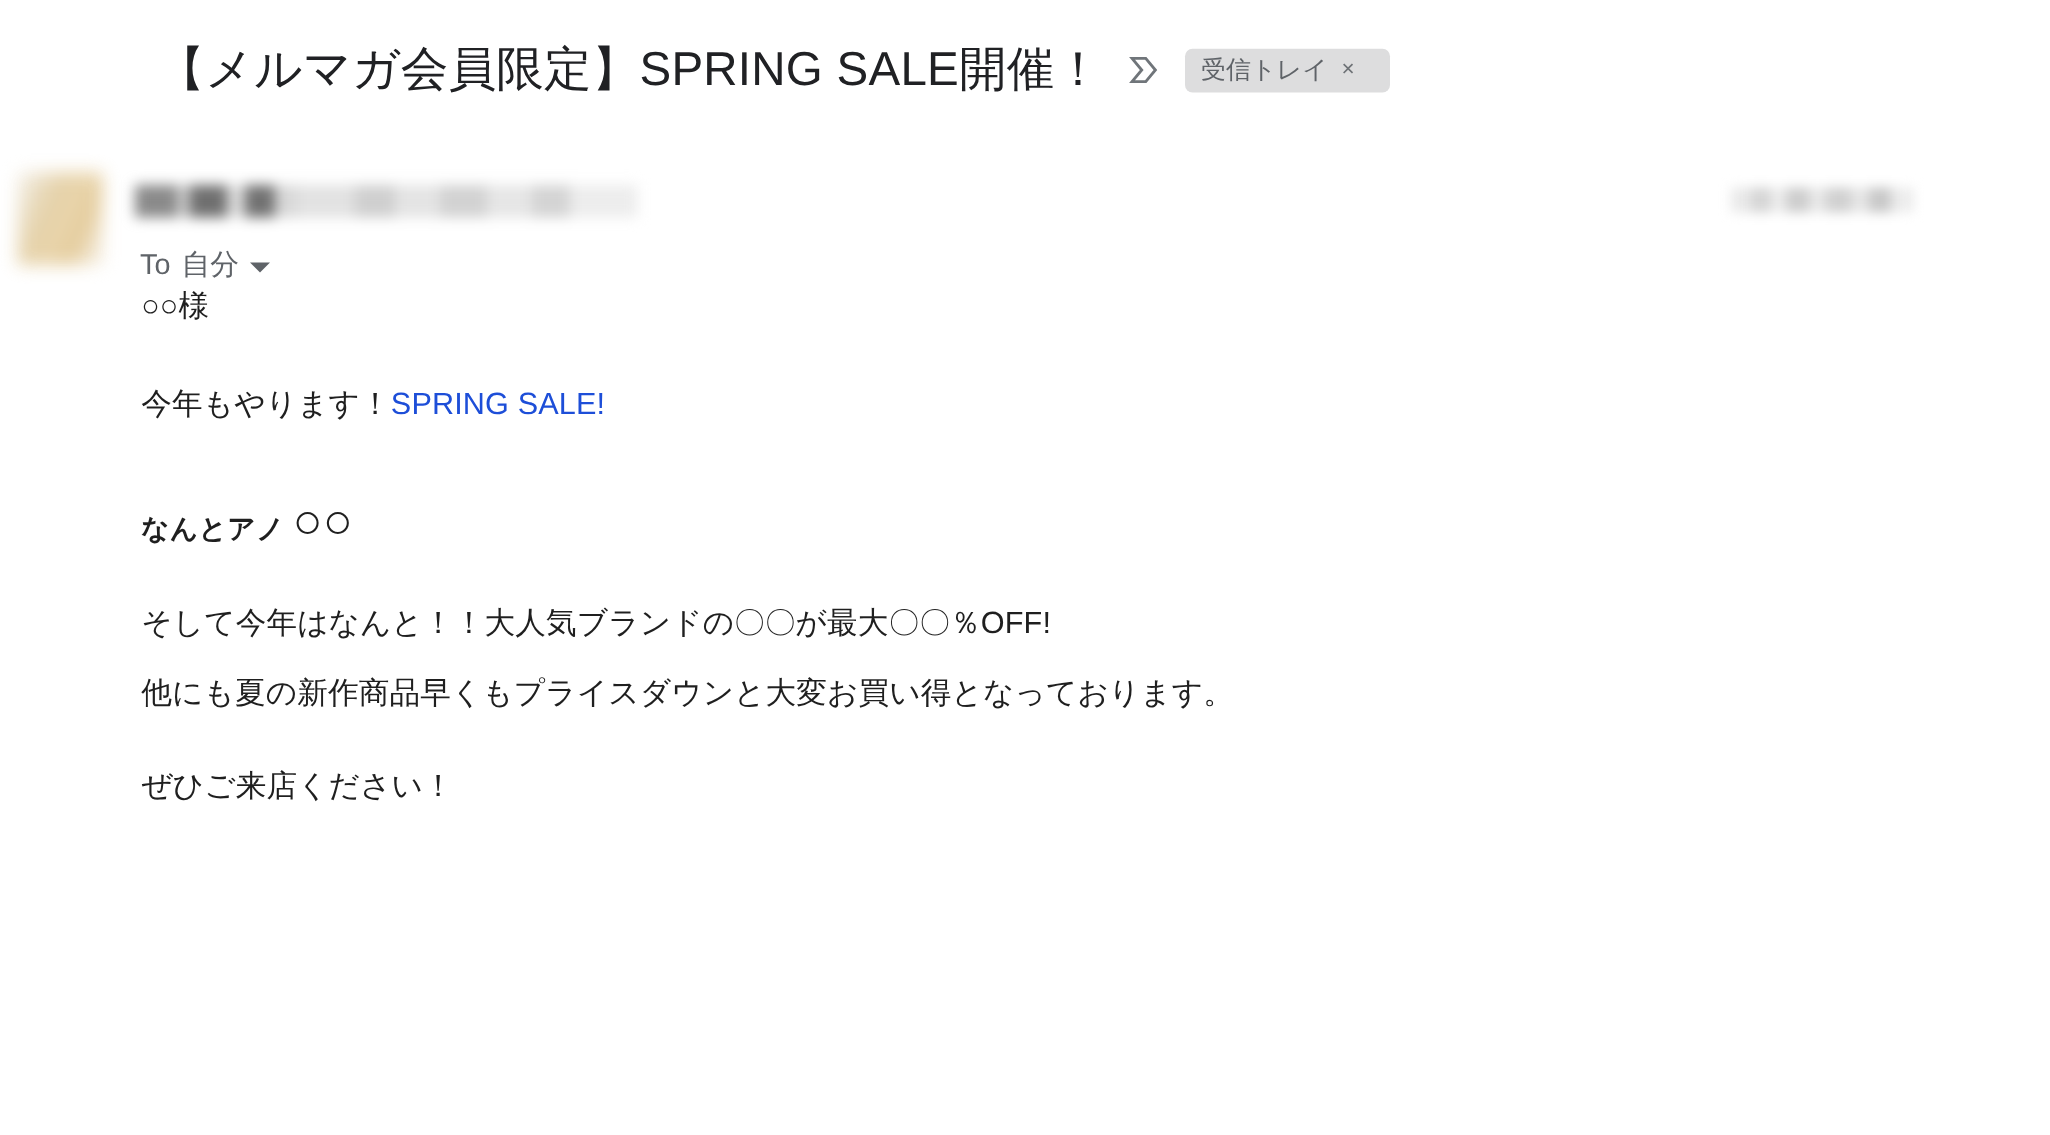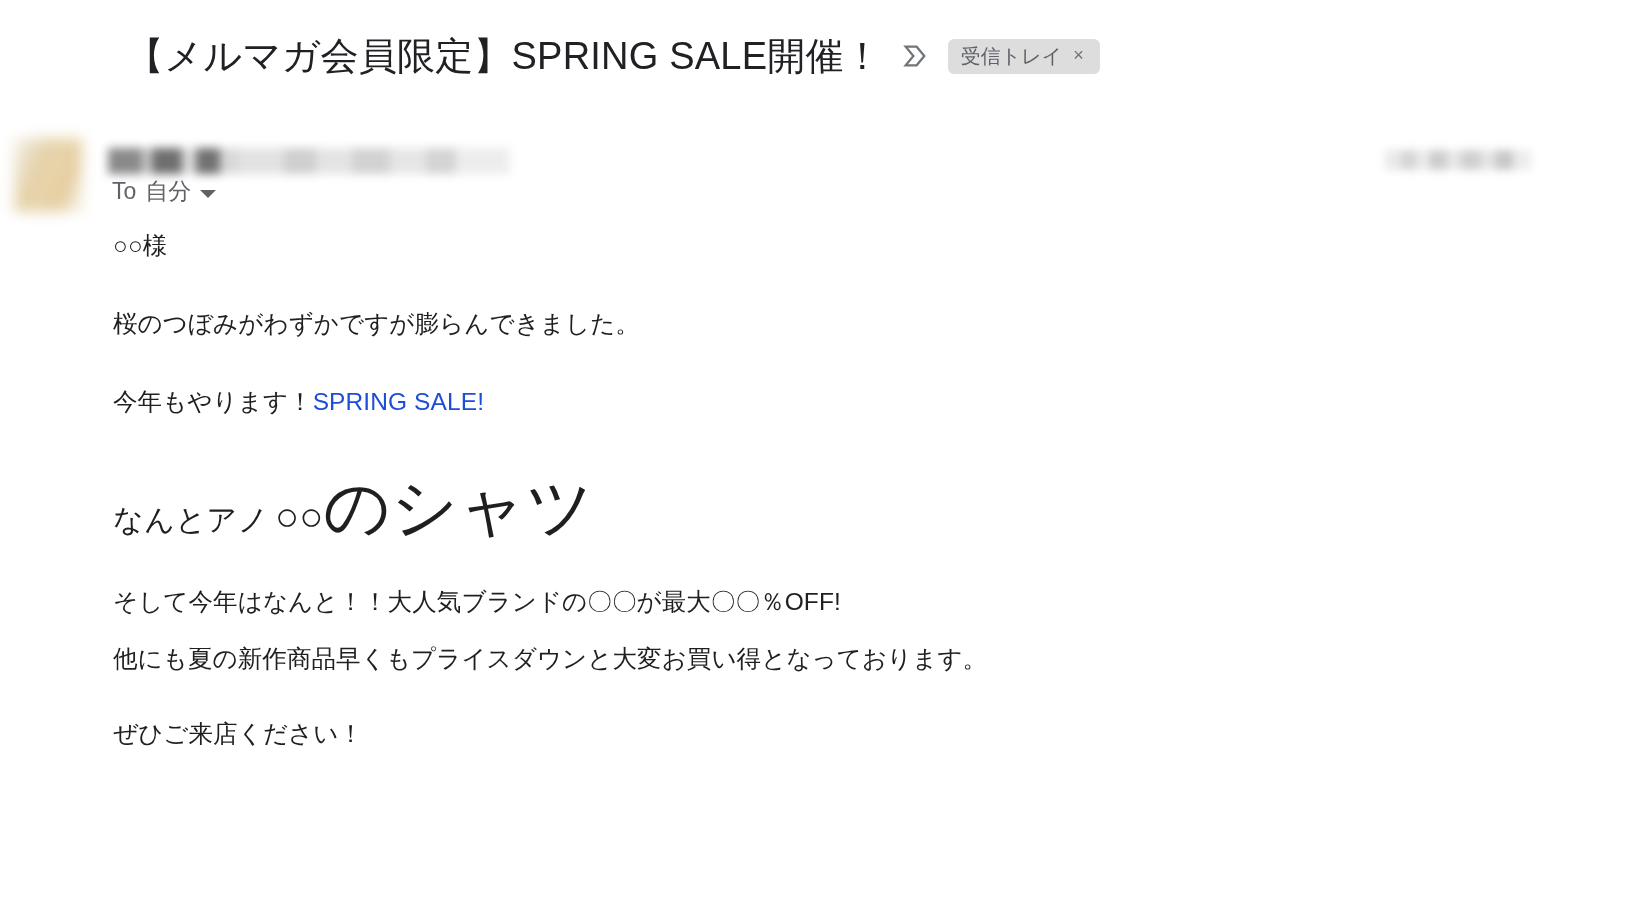"受信トレイ" .label-chip { padding: 7px 16px 8px 13px -> 7px 28px 8px 13px }
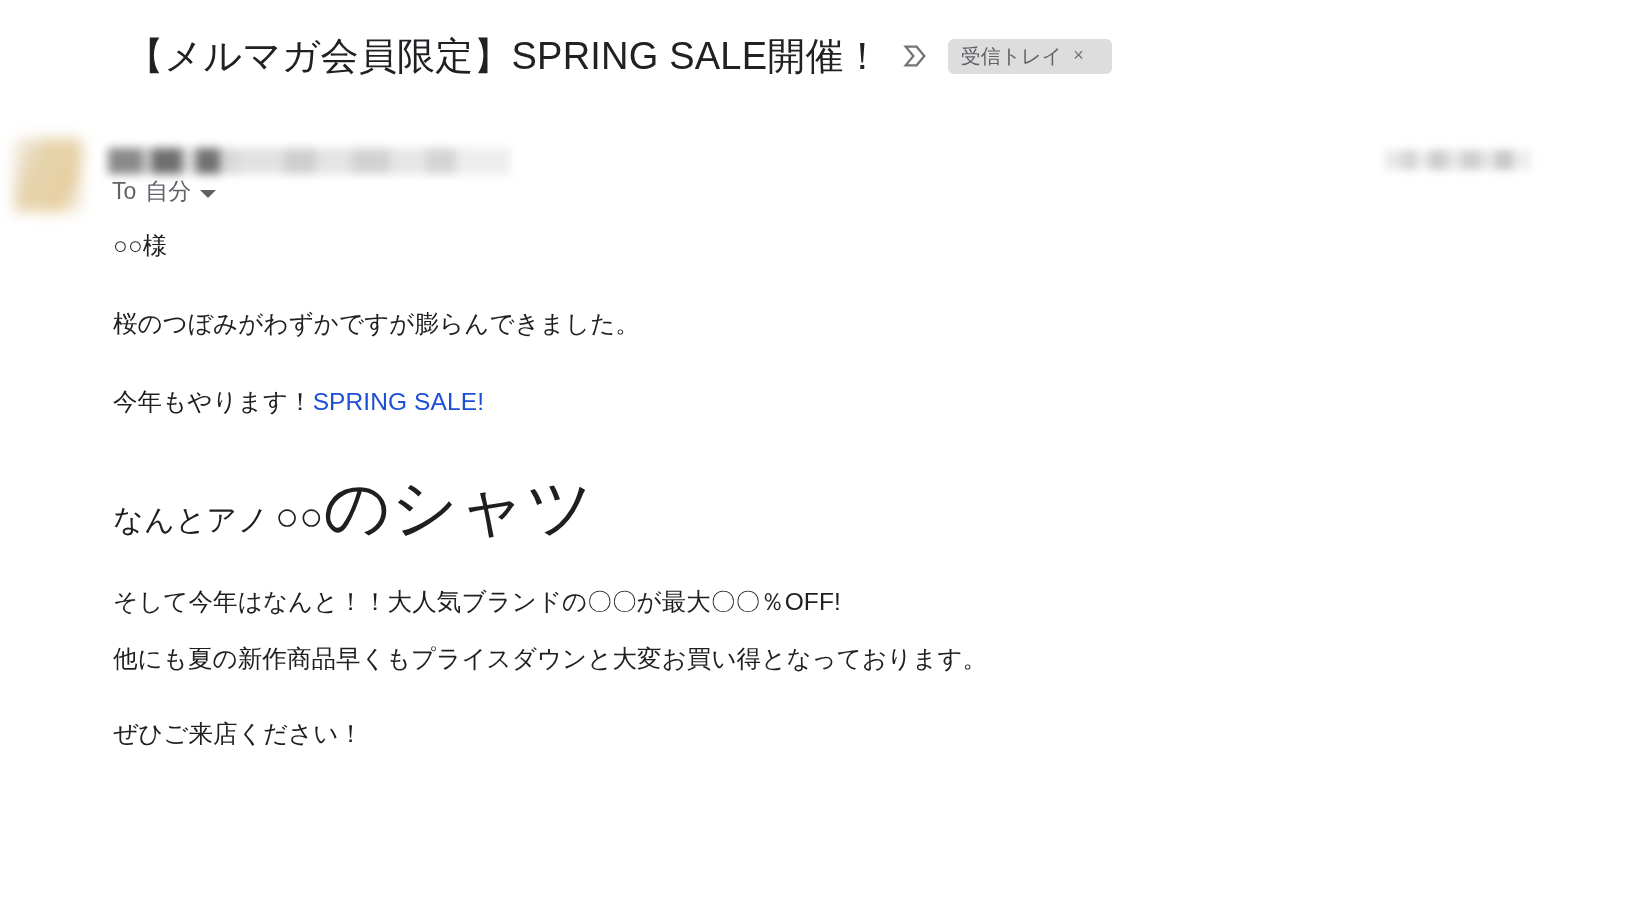"To" .recipient-row { top: 176px -> 196px }
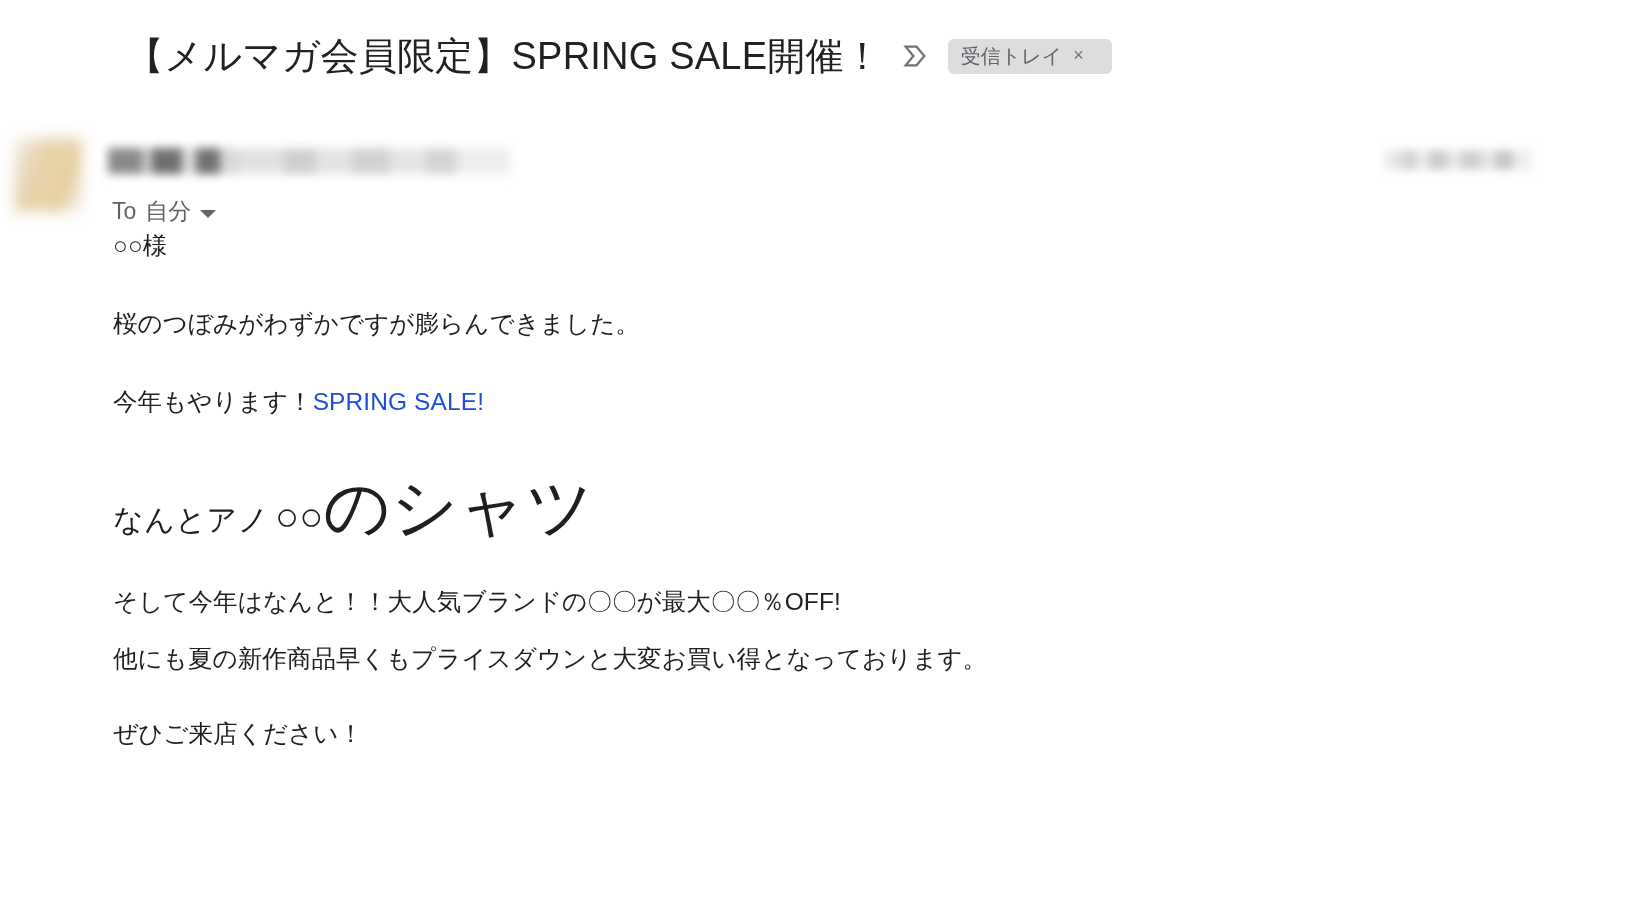"桜のつぼみがわずかですが膨らんできました。" p.p { html: <p>桜のつぼみがわずかですが膨らんできました。</p> -> none }
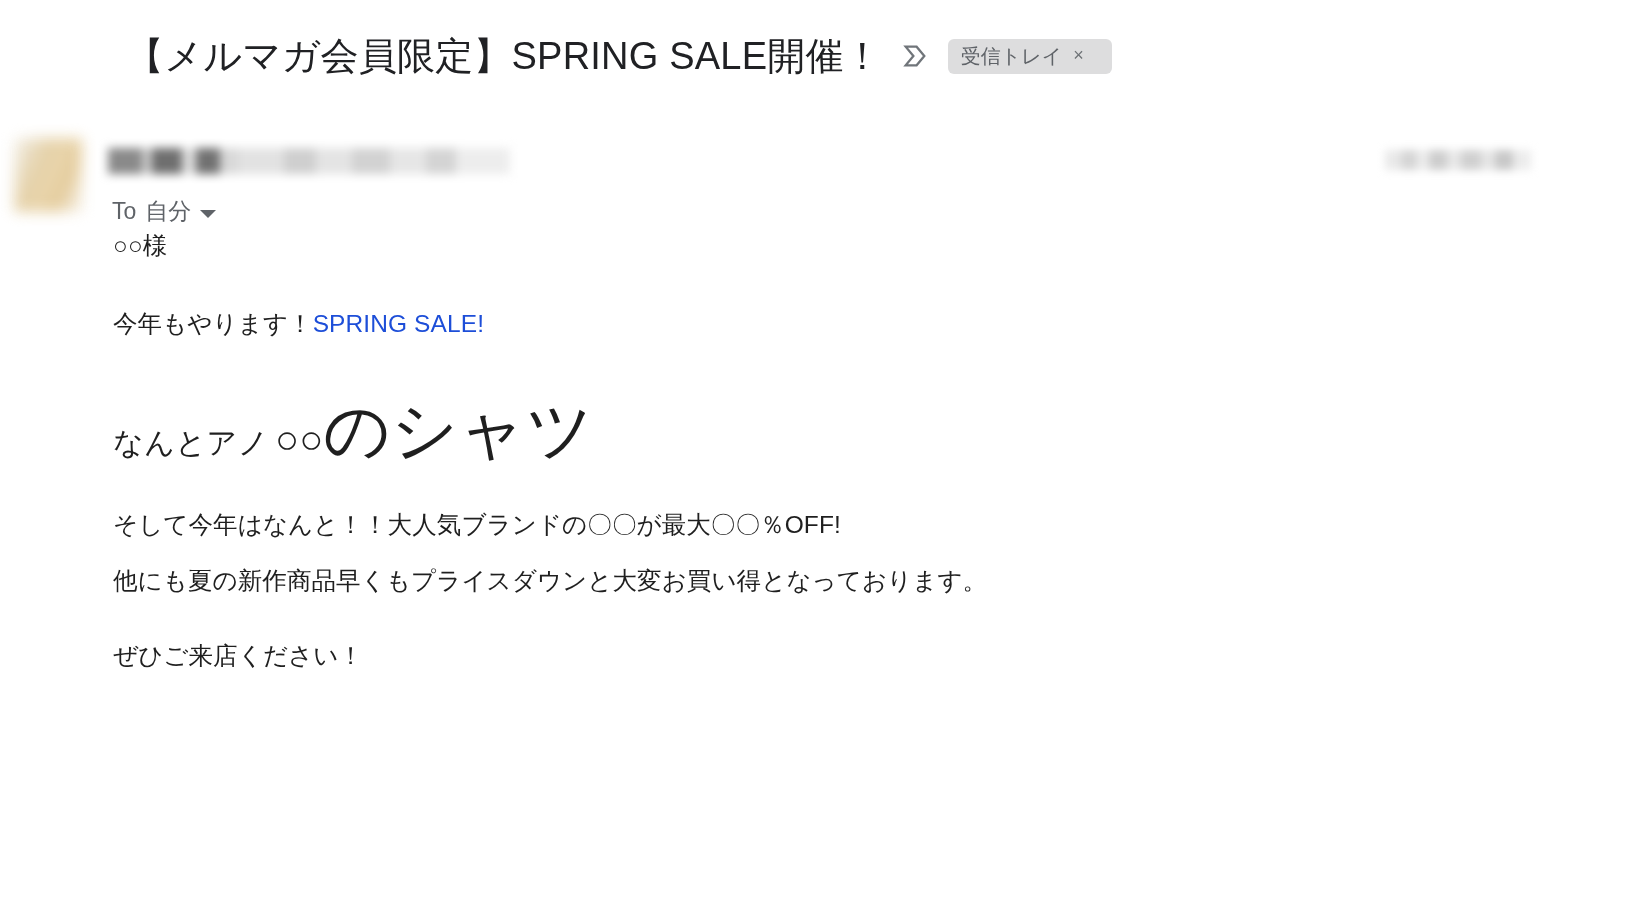"なんとアノ" .headline .hl-small { font-size: 30px -> 22px; font-weight: none -> bold }
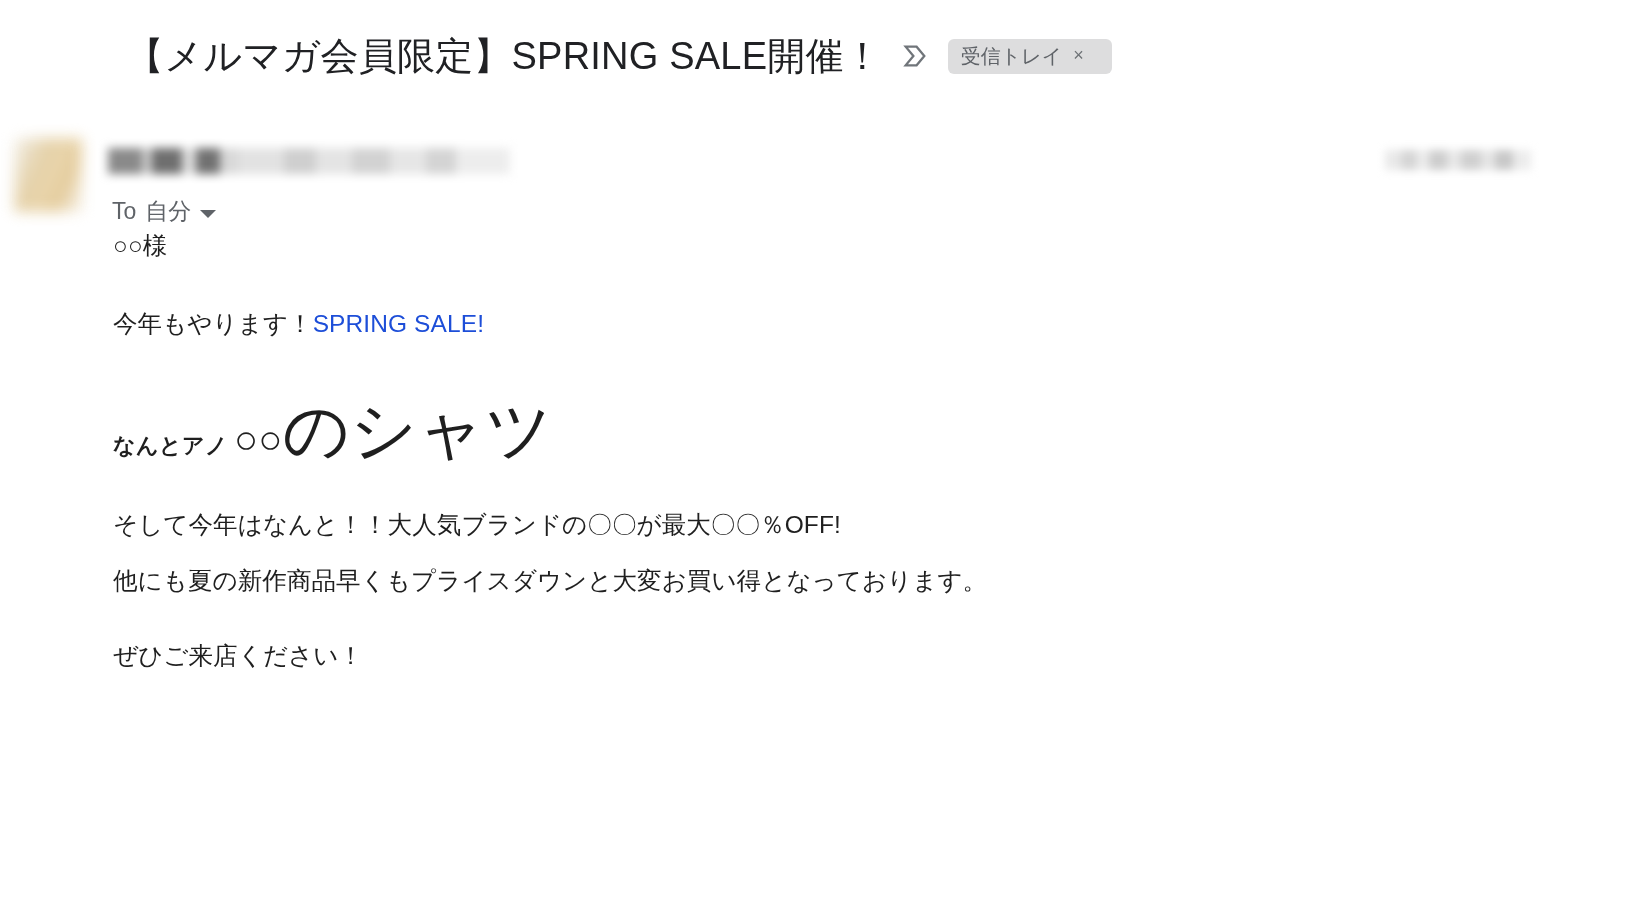"のシャツ" span.hl-big { html: <span>のシャツ</span> -> none }
